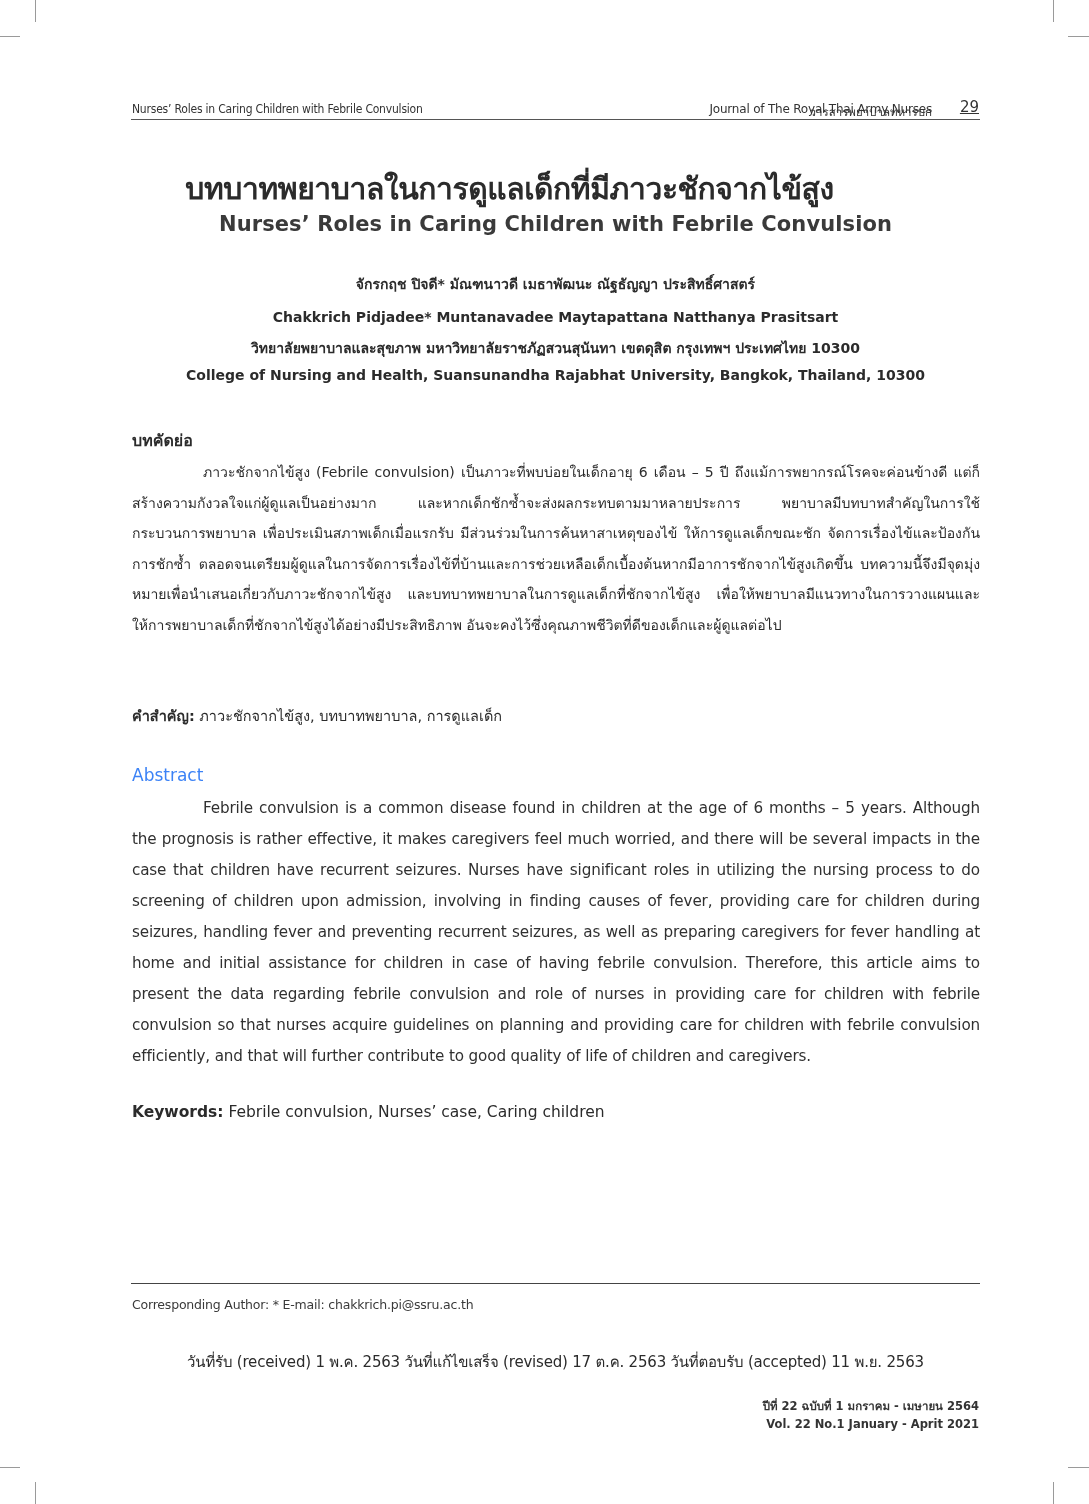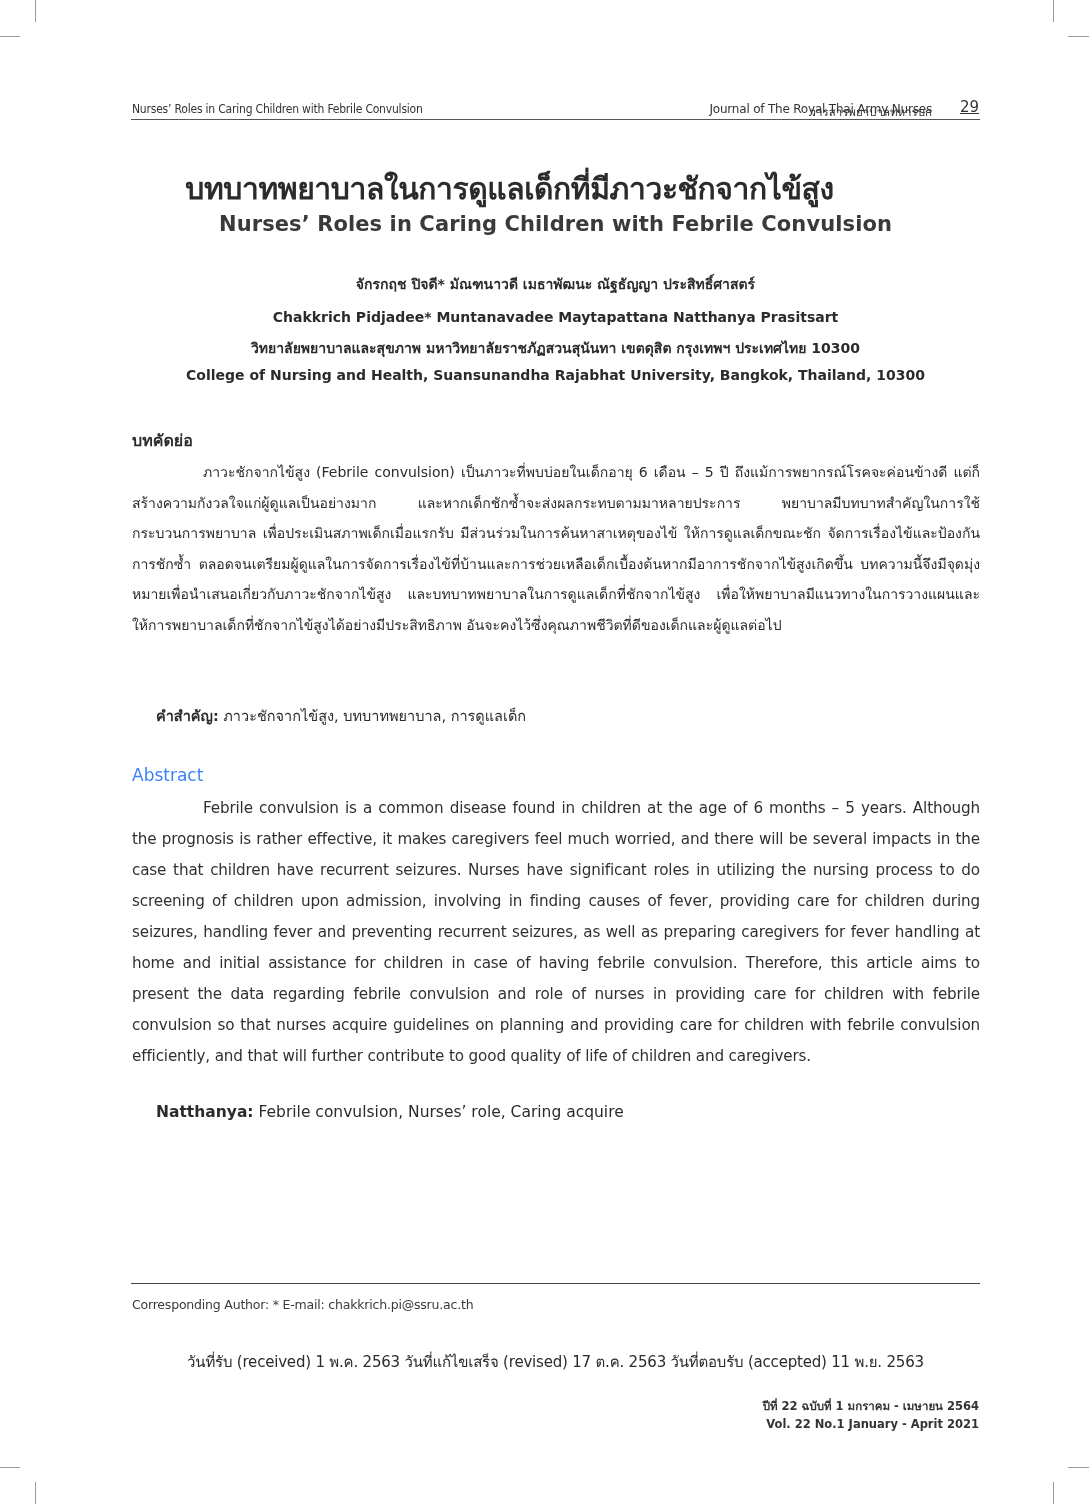"คำสำคัญ:" .keywords .kw-label { margin-left: 24px -> none }
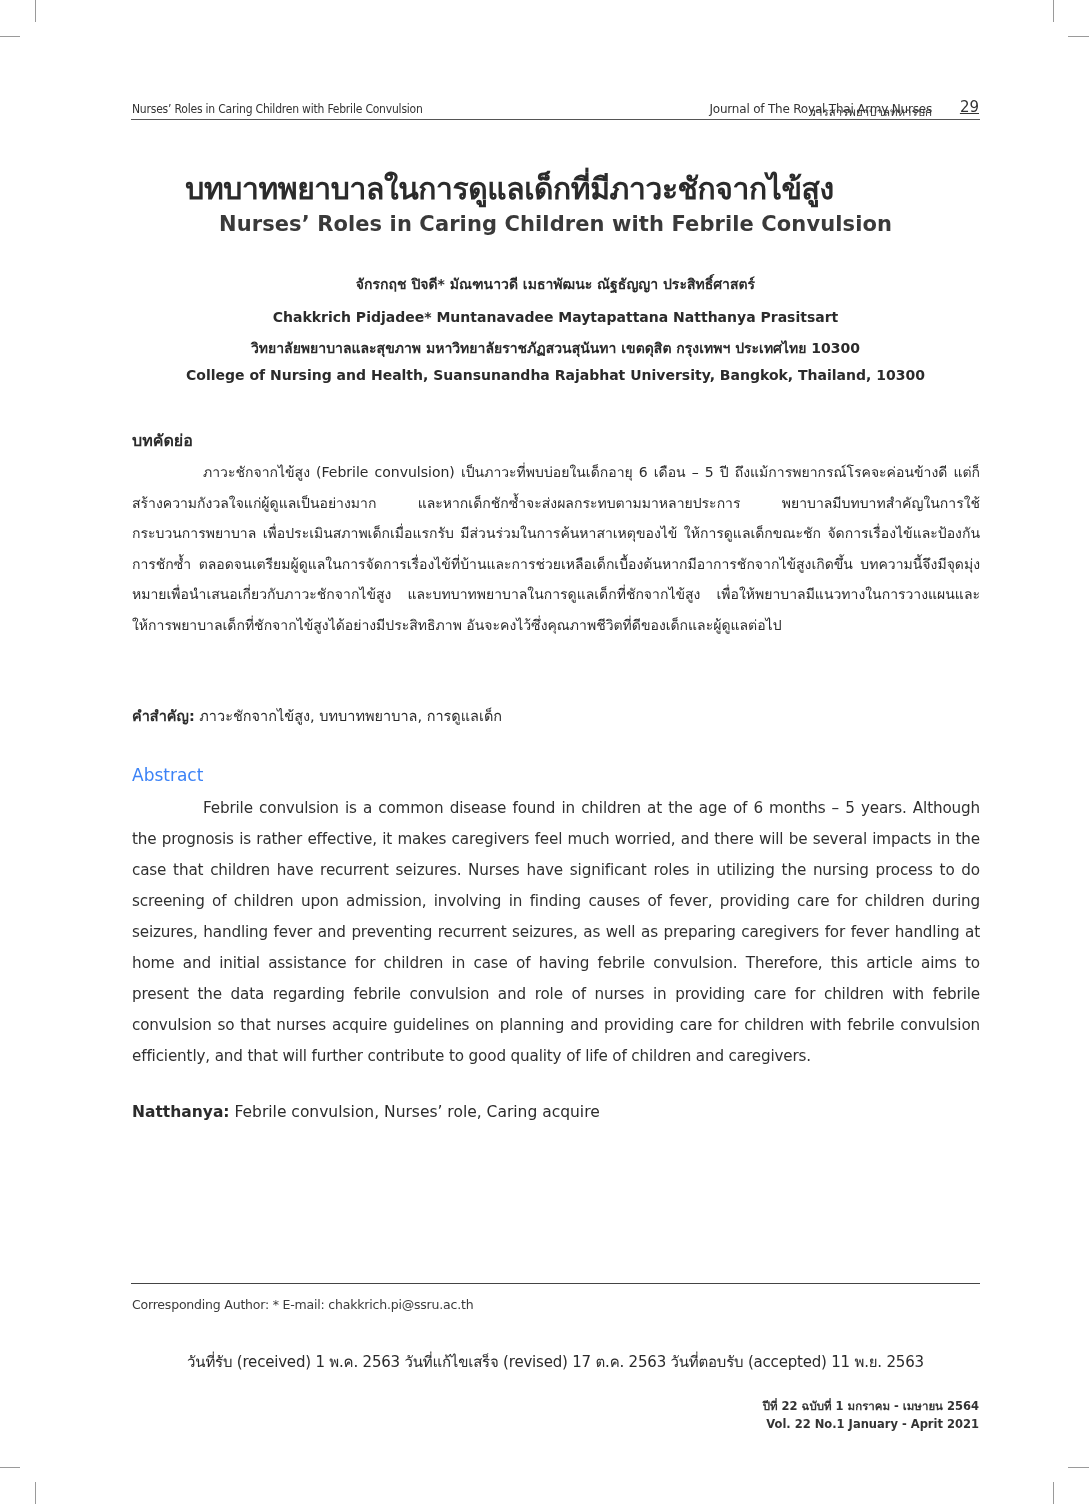"Natthanya:" span.kw-label { text: Natthanya -> Keywords }
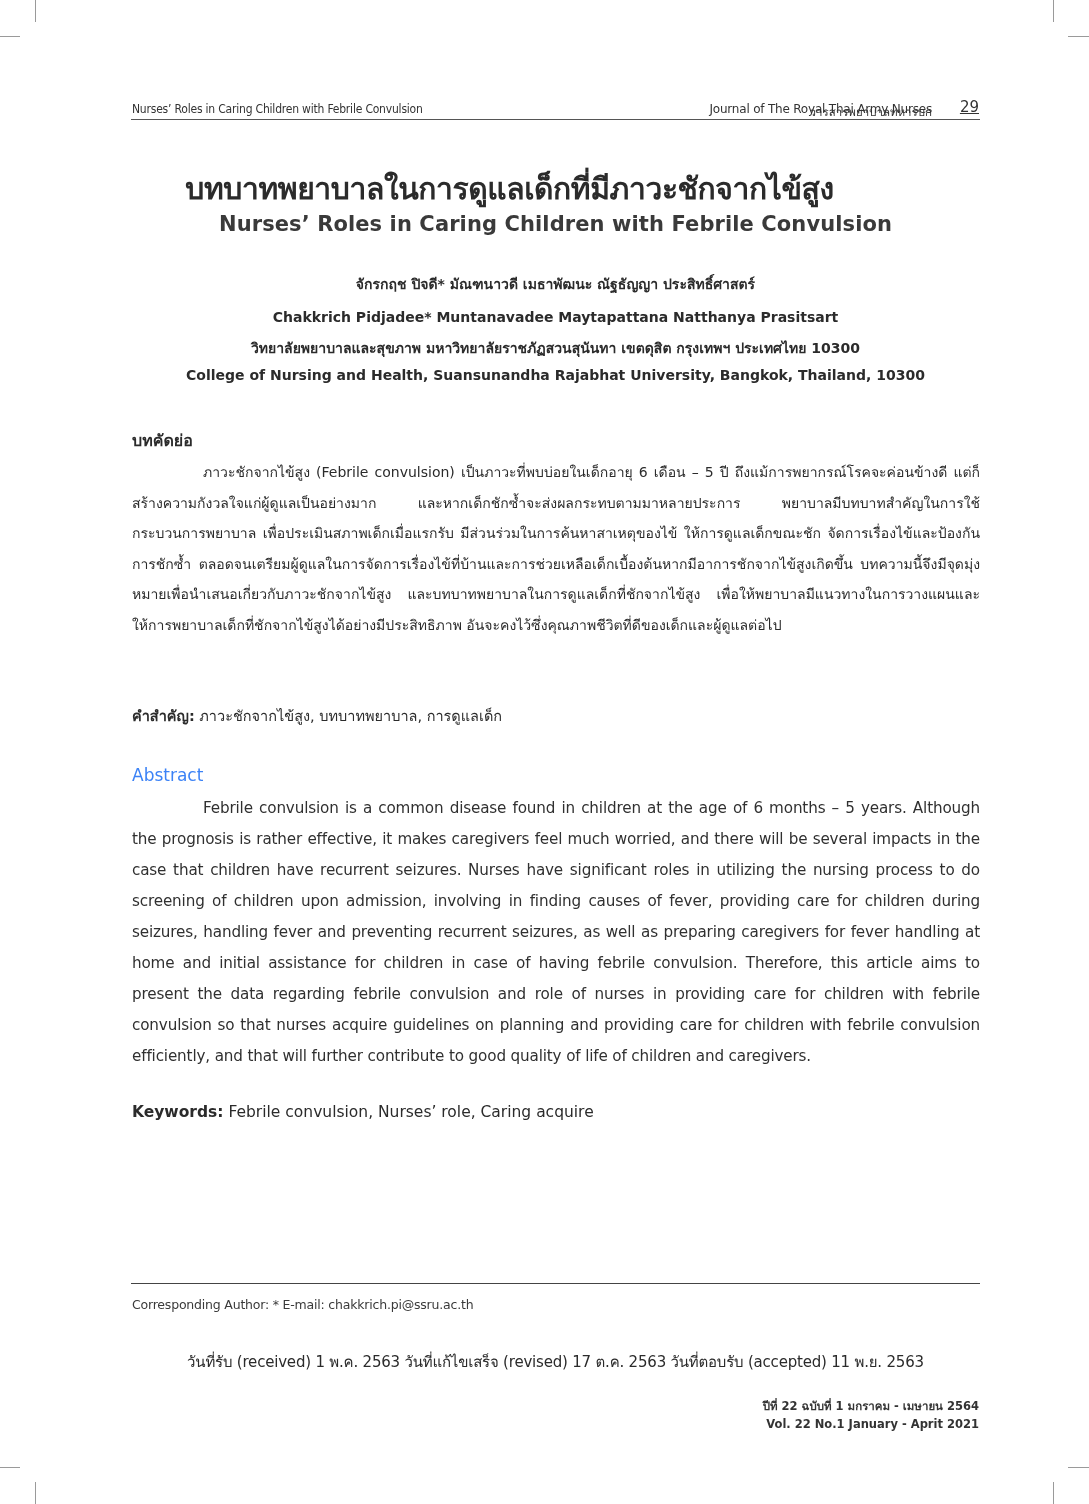"Febrile convulsion, Nurses’ role, Caring" span { text: role, Caring acquire -> case, Caring children }
